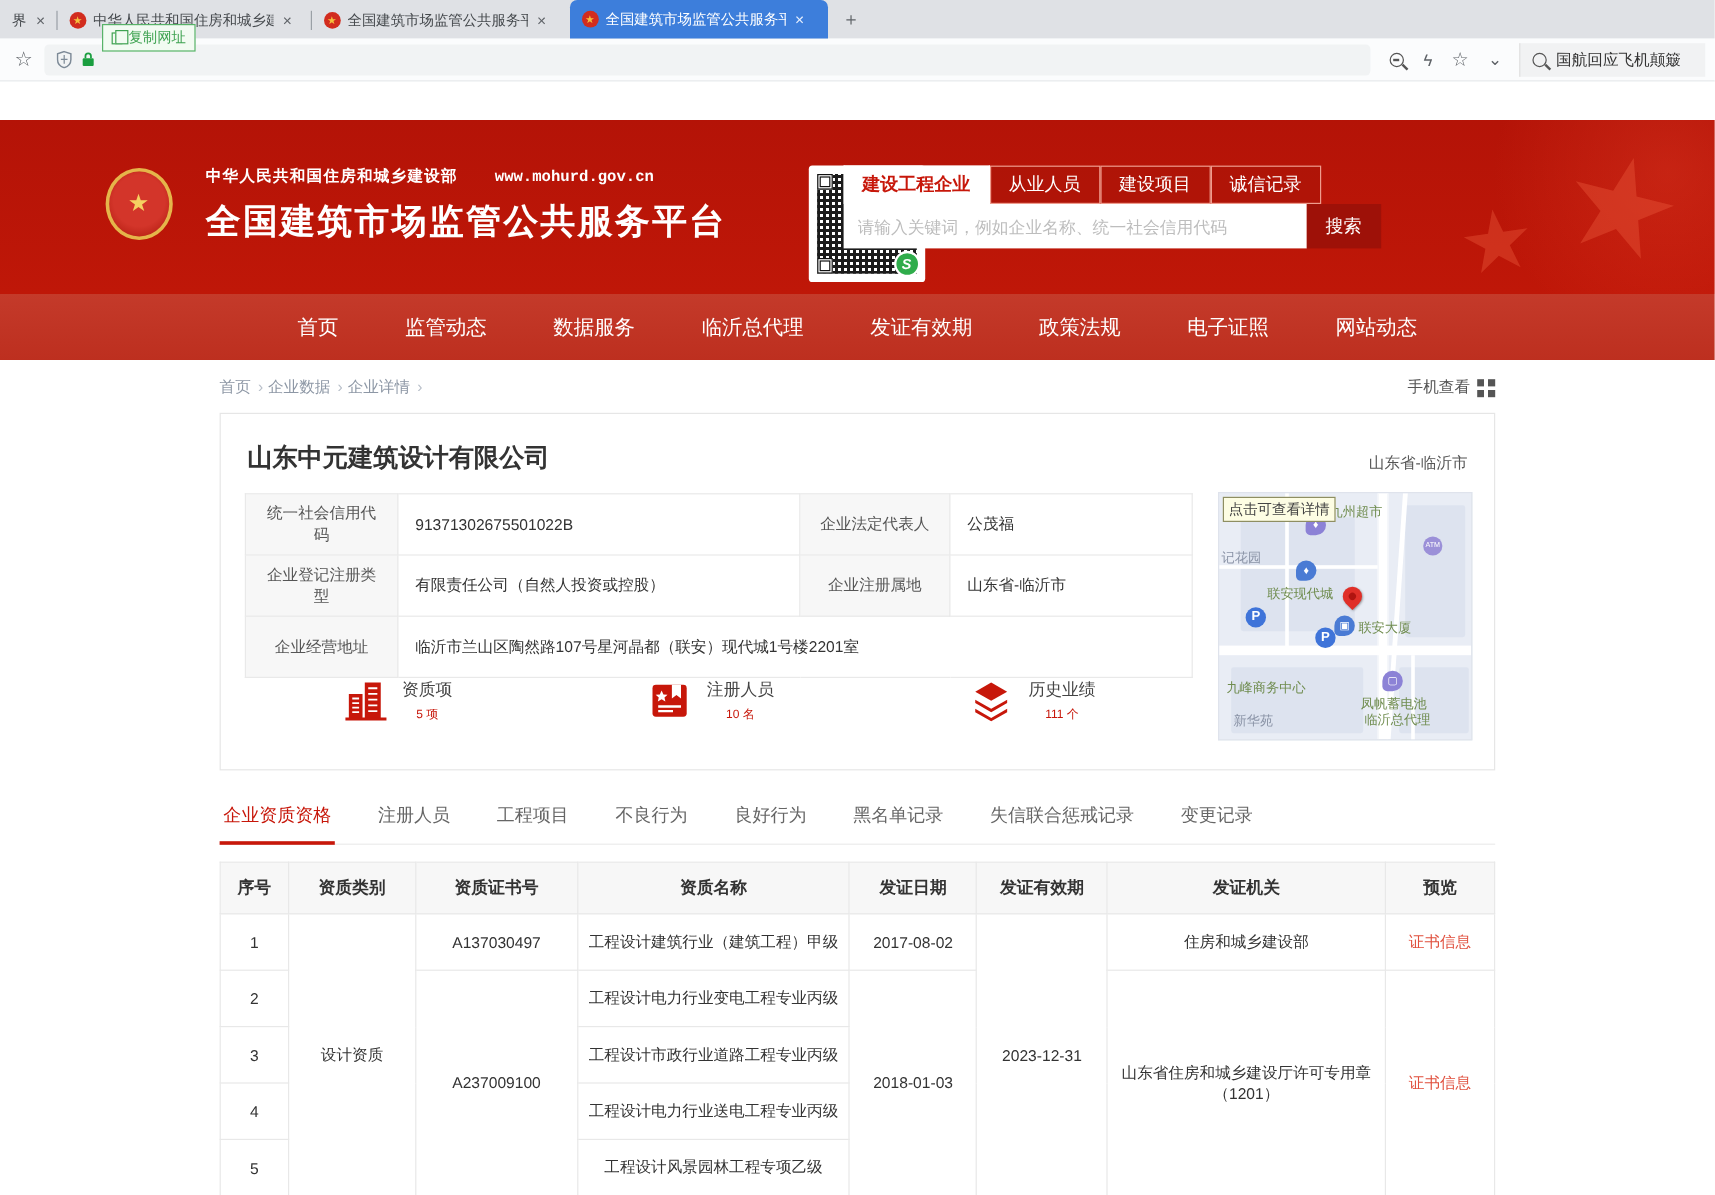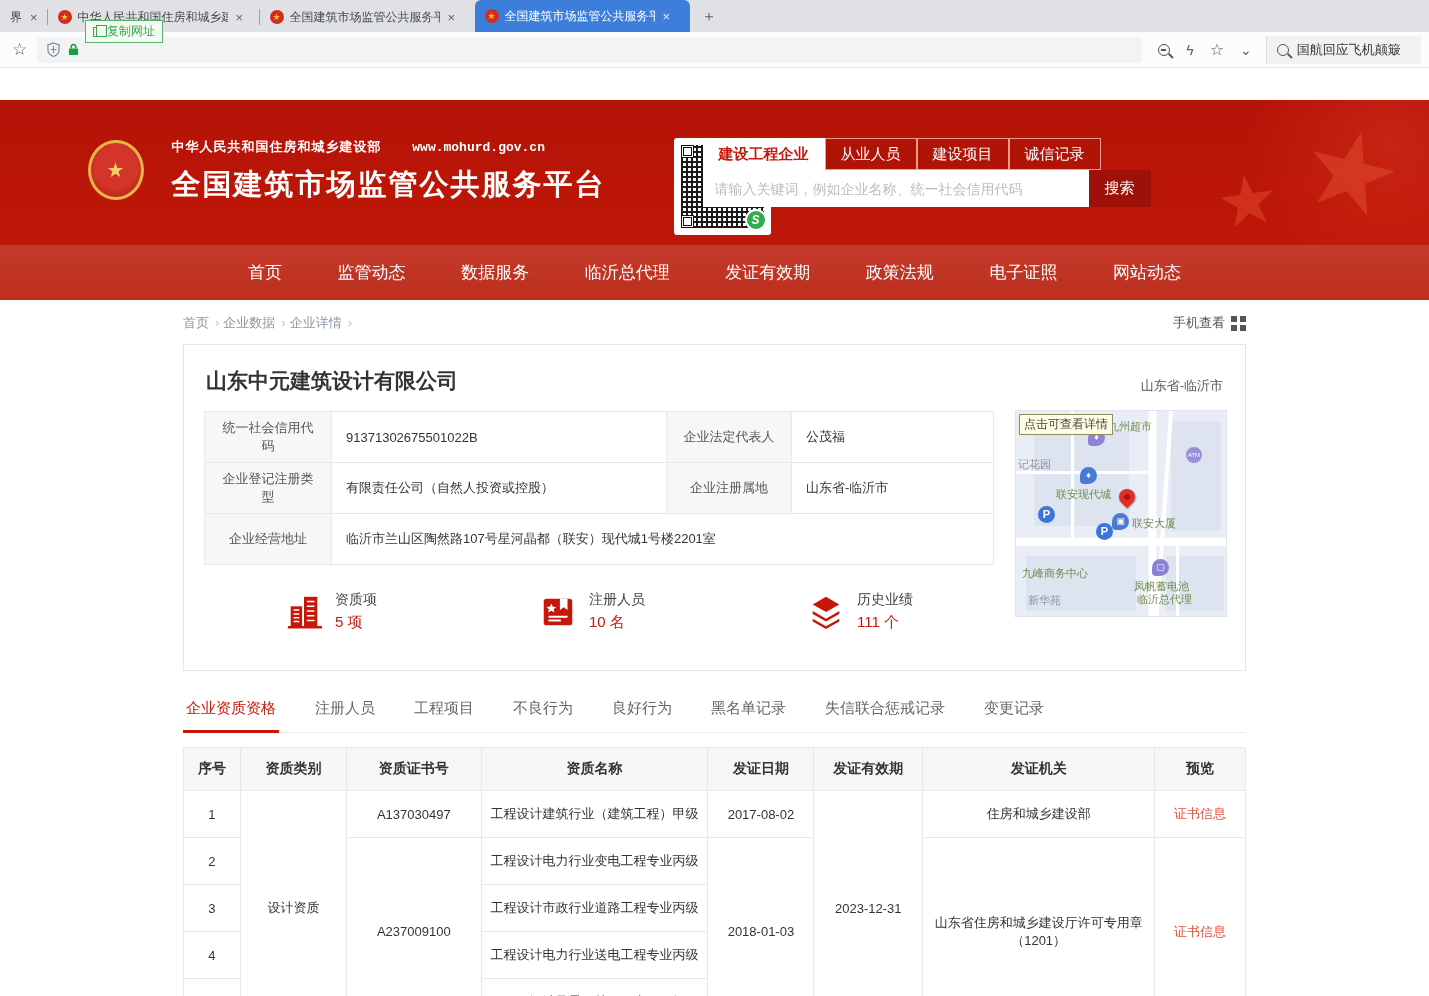"资质项" .stats { margin-top: 26px -> none }
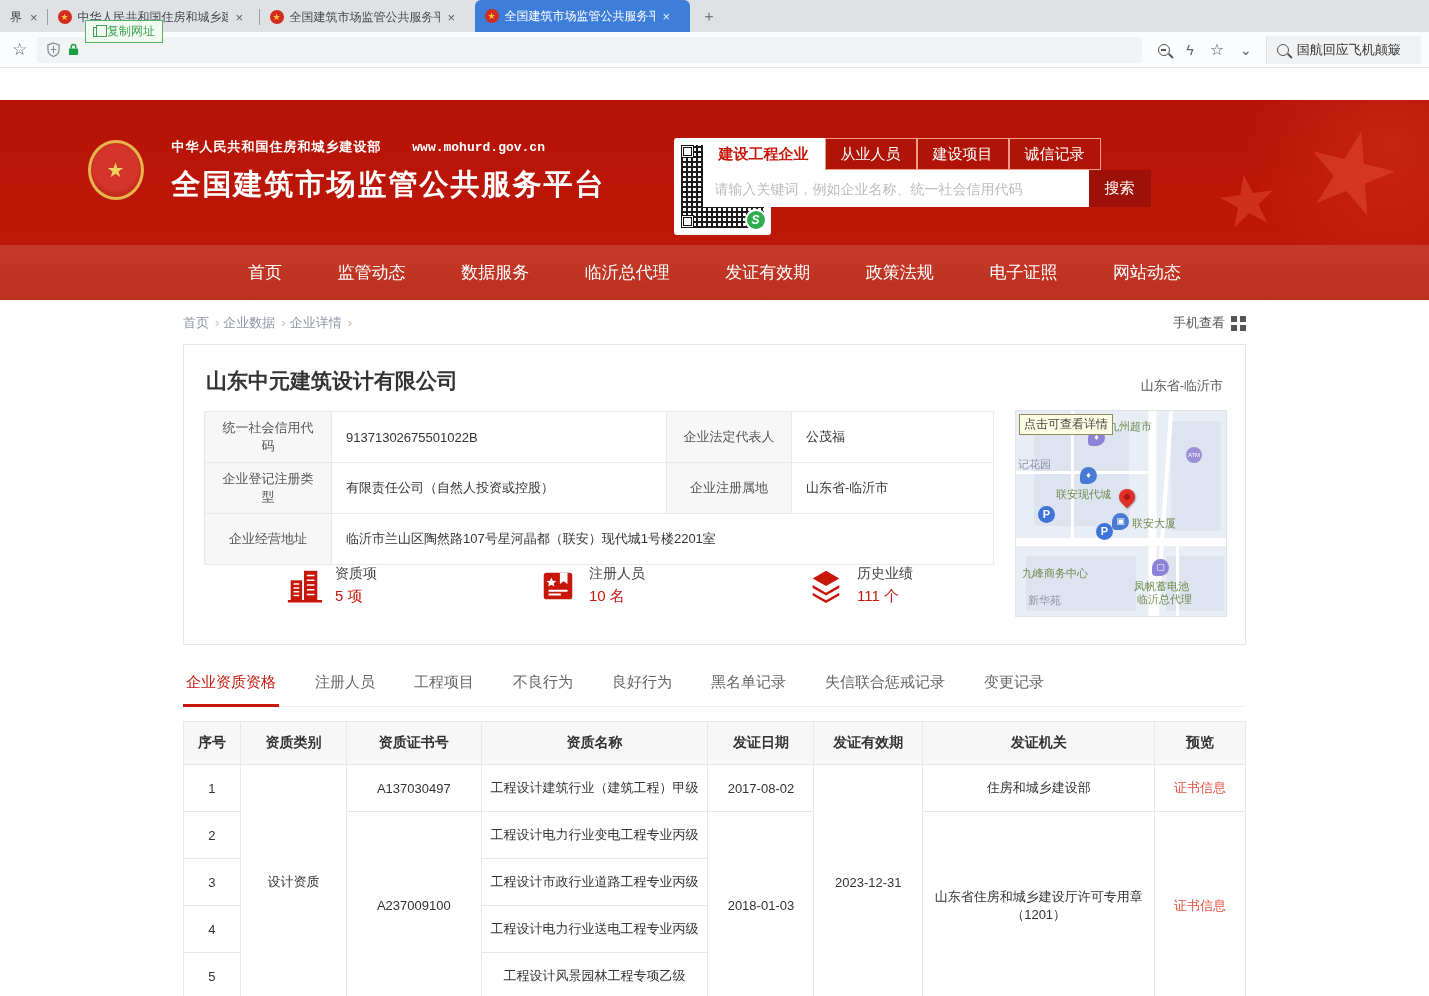"5 项" .stat-value { font-size: 15px -> 10px; text-align: none -> center }
